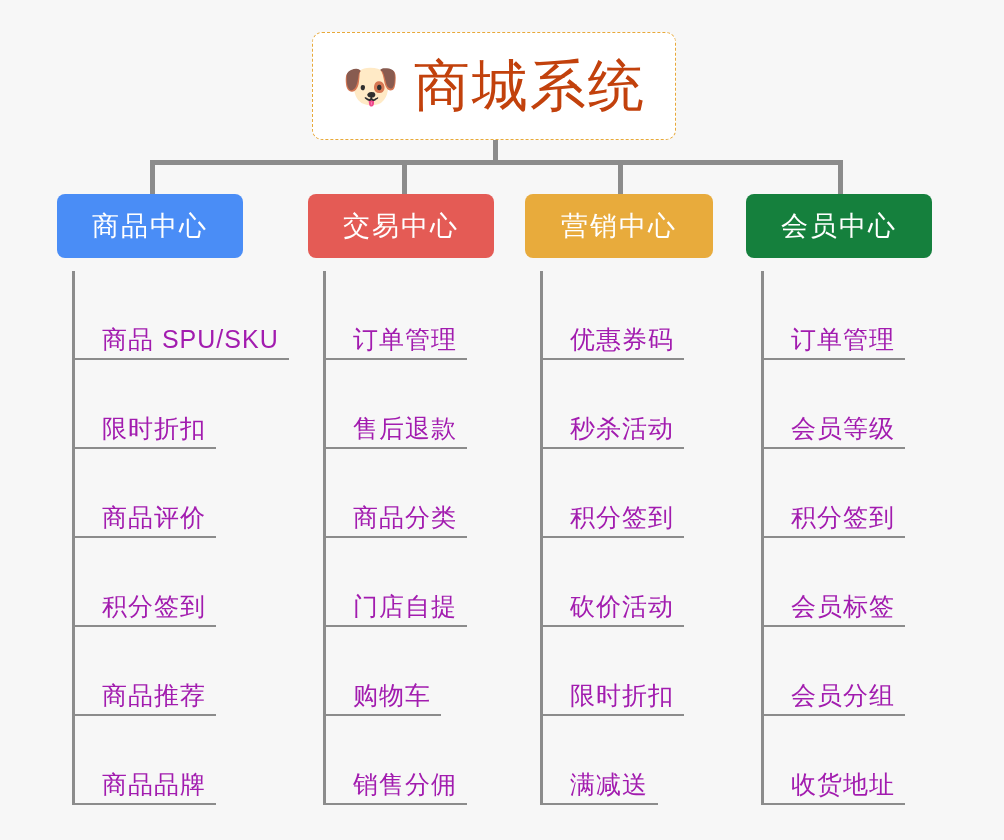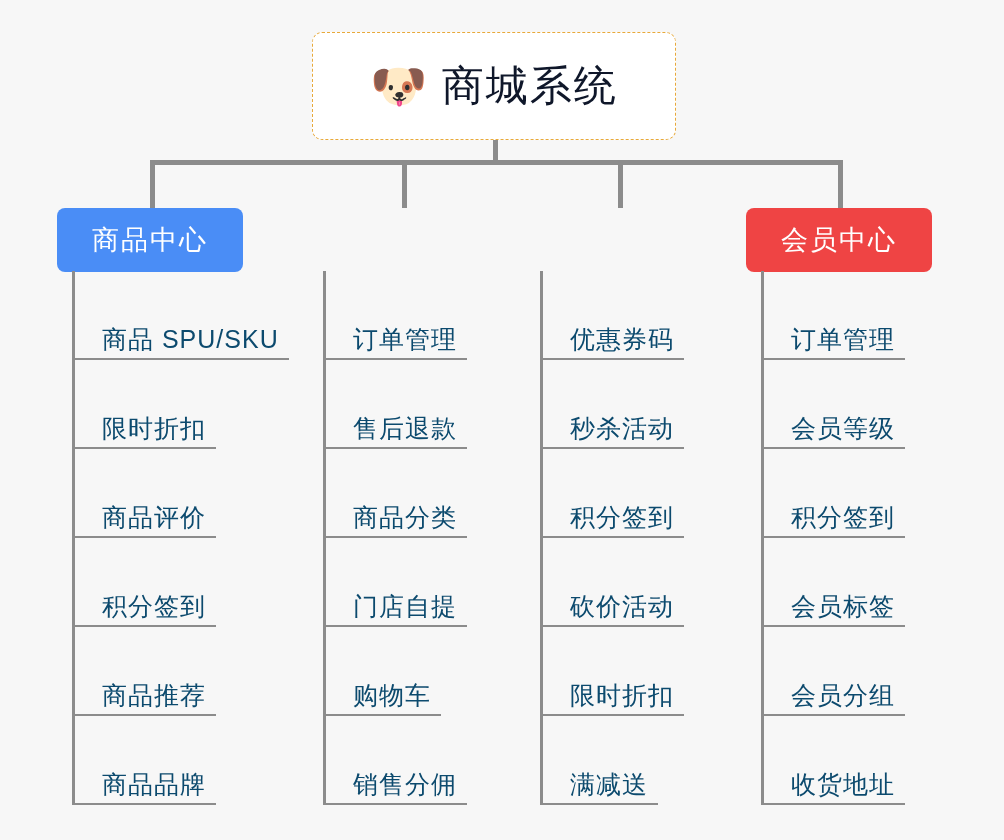"商城系统" .root-title { color: #0f172a -> #c2410c; font-size: 42px -> 56px }
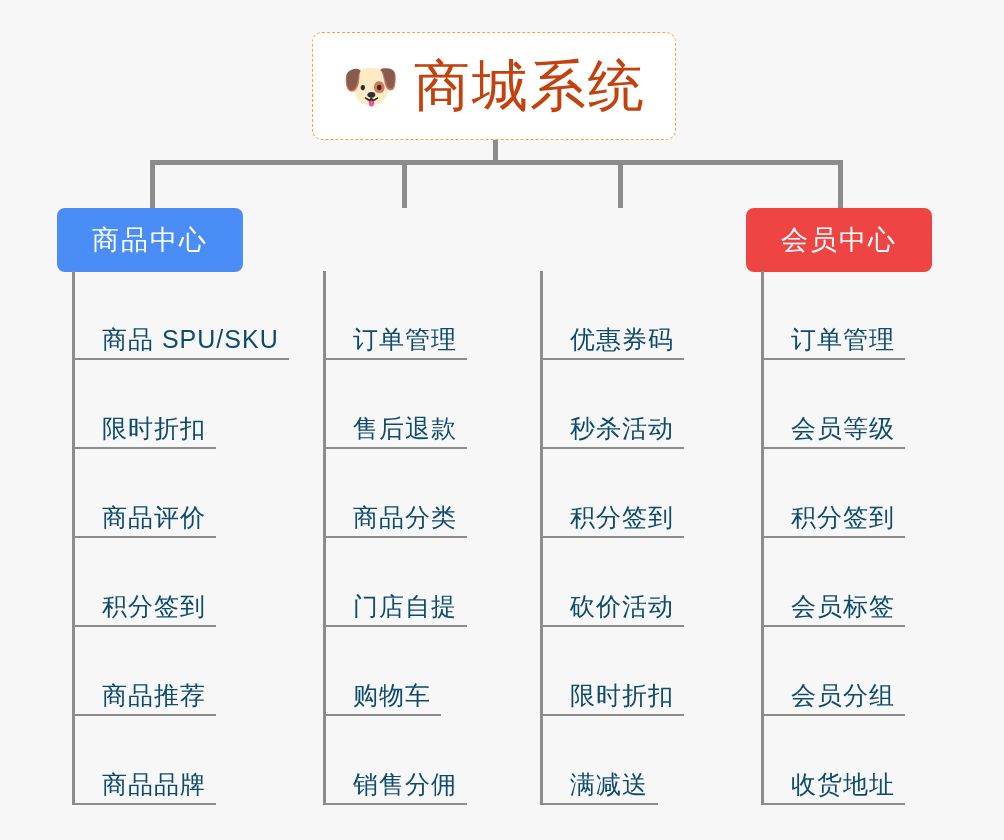"商品中心" .cat-box { top: 208px -> 194px }
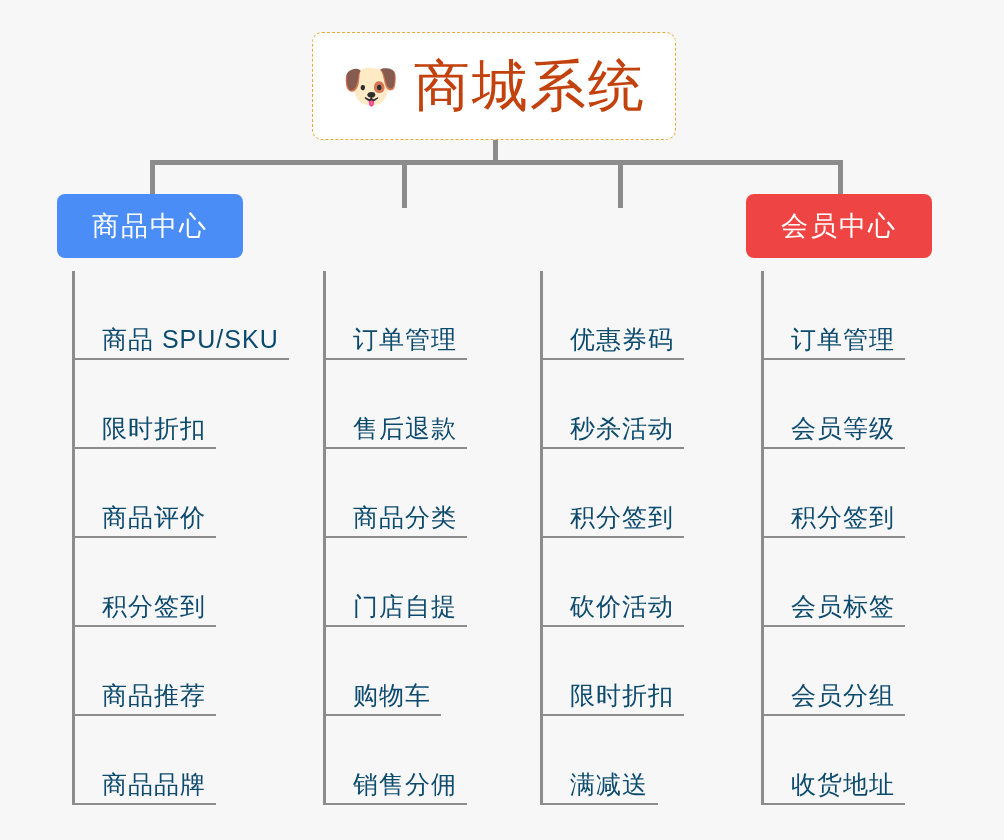"交易中心" div.cat-box { html: none -> <div> <span>交易中心</span> </div> }
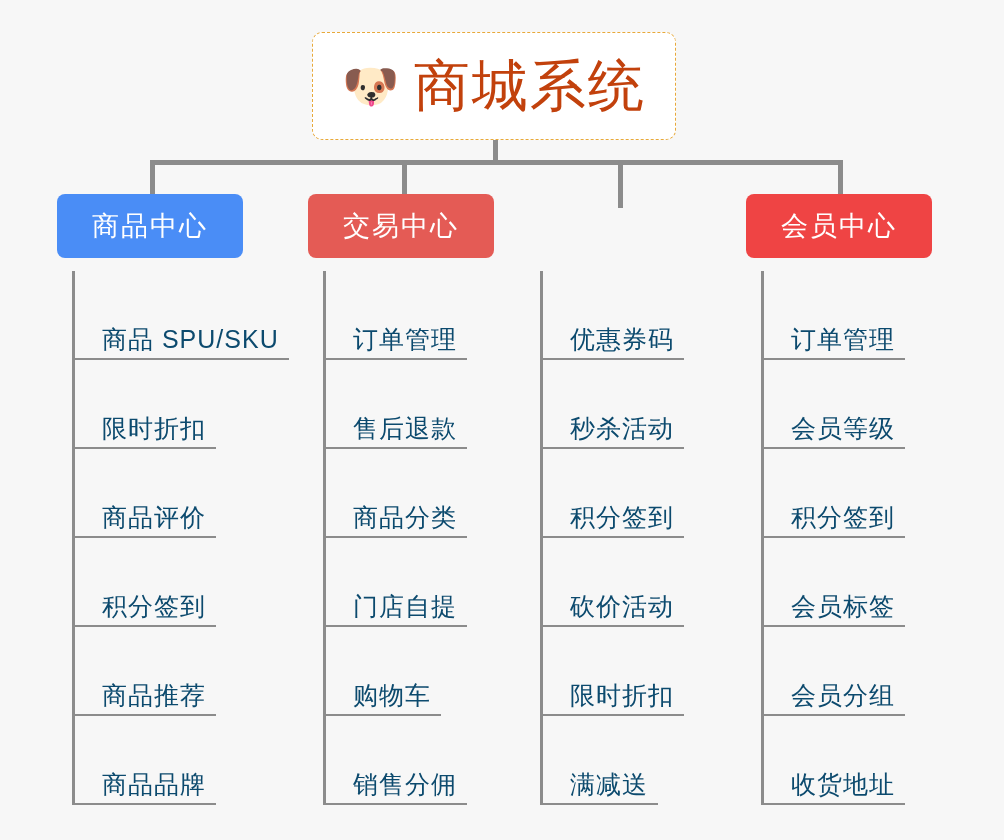"营销中心" div.cat-box { html: none -> <div> <span>营销中心</span> </div> }
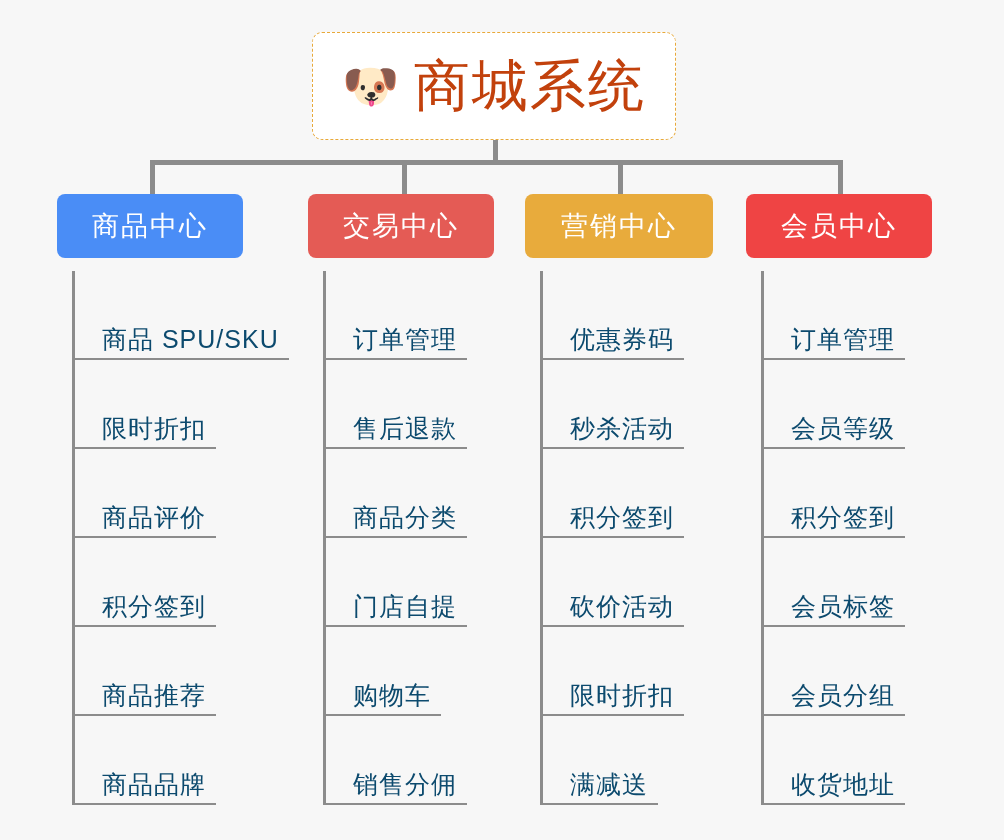"会员中心" .cat-4 { background: #ef4444 -> #15803d }
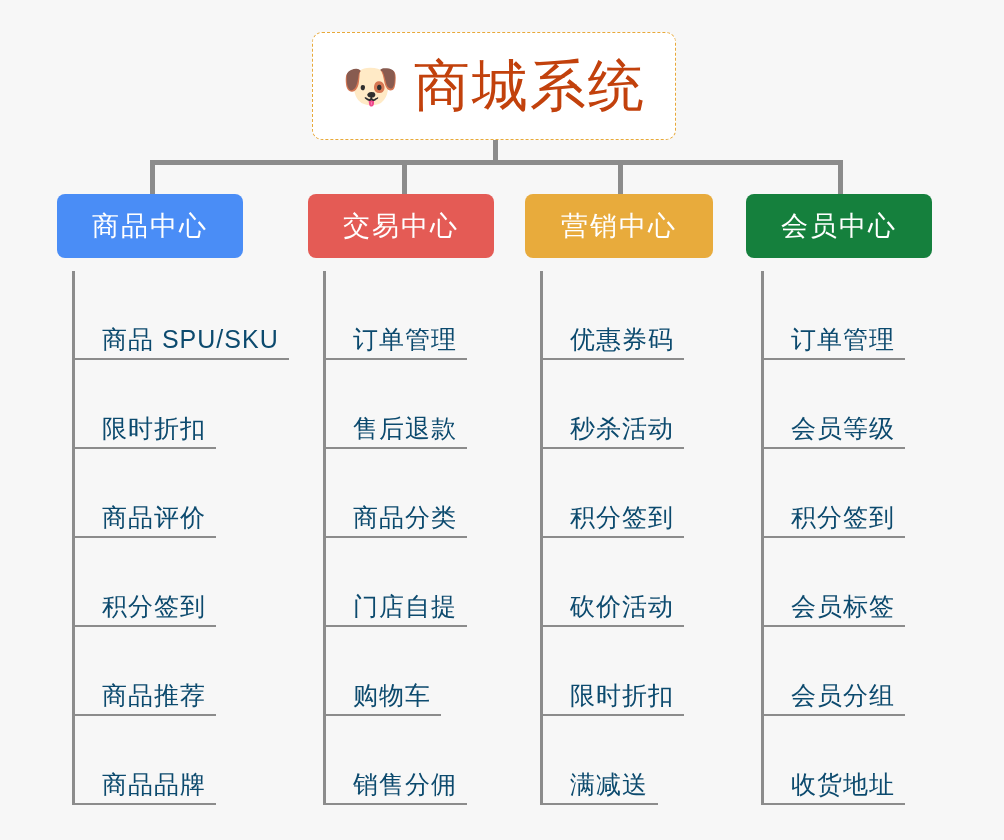"商品 SPU/SKU" .leaf-label { color: #0c4a6e -> #a21caf }
